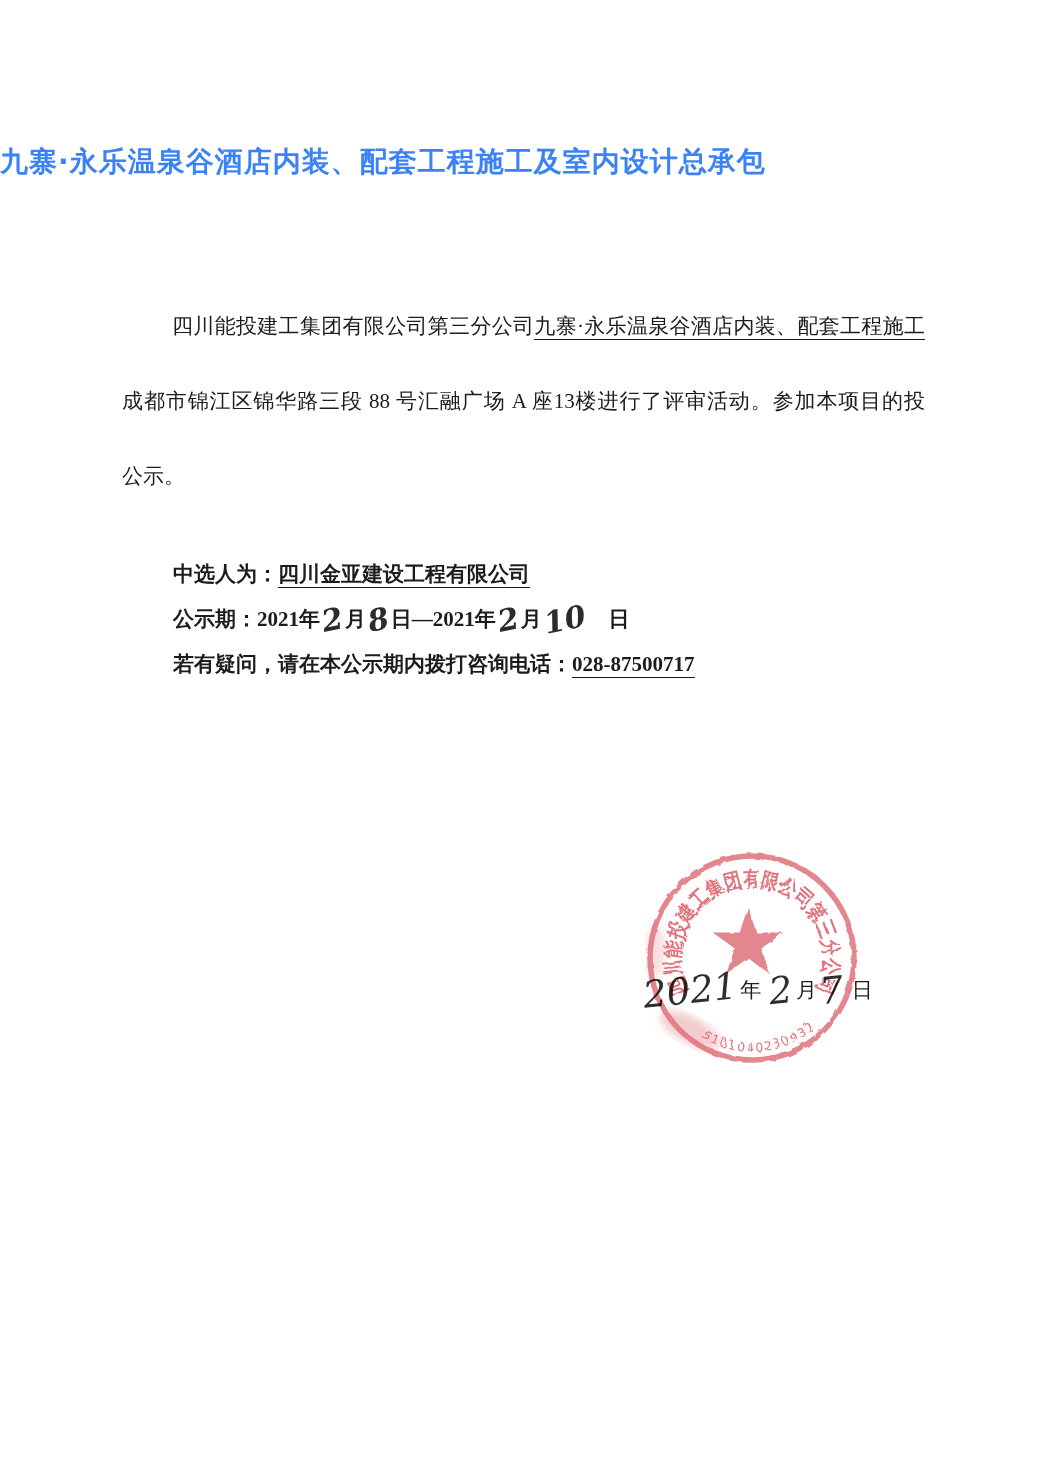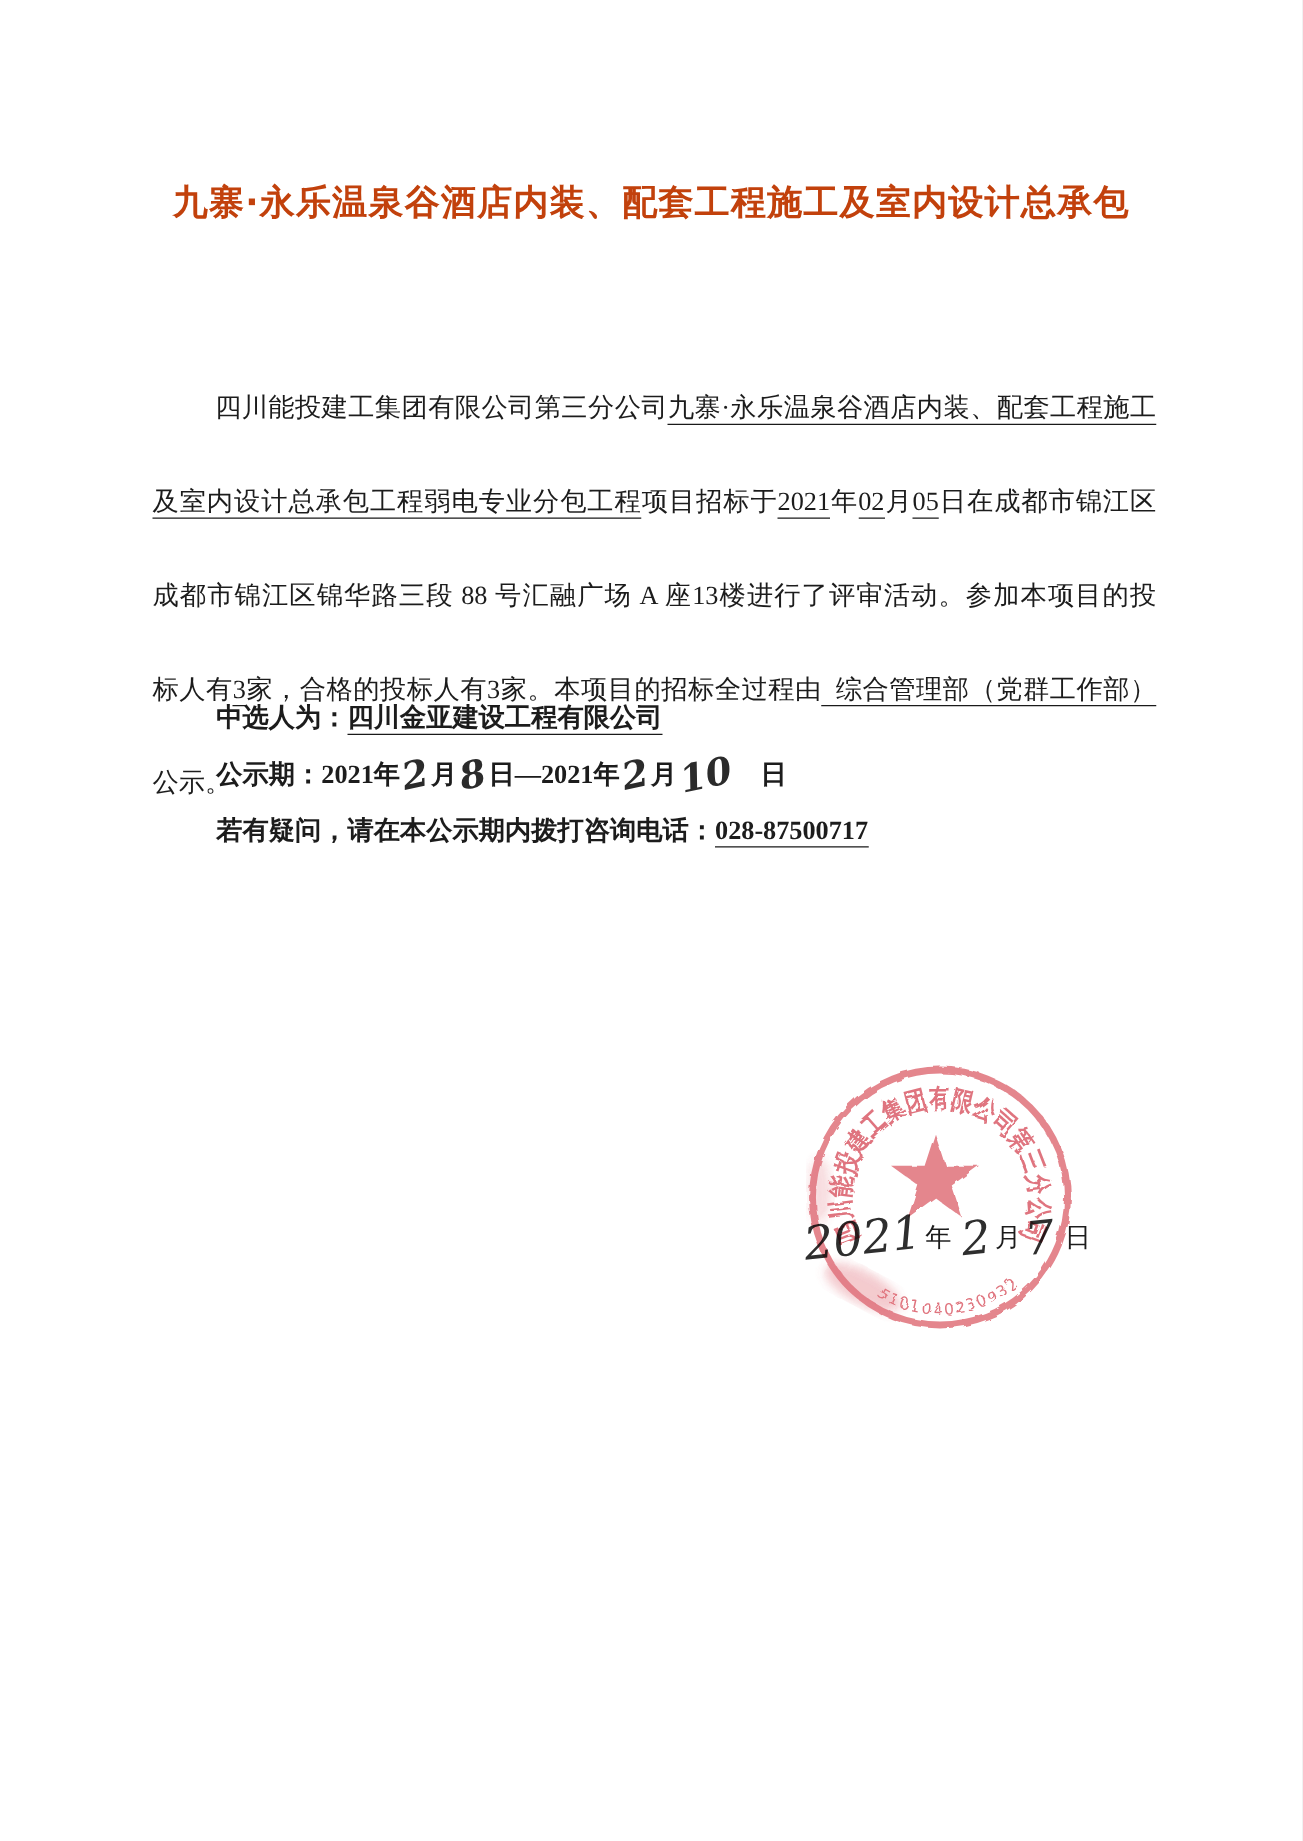"九寨·永乐温泉谷酒店内装、配套工程施工及室内设计总承包" .title-block { color: #c2410c -> #3b82f6; text-align: center -> none }
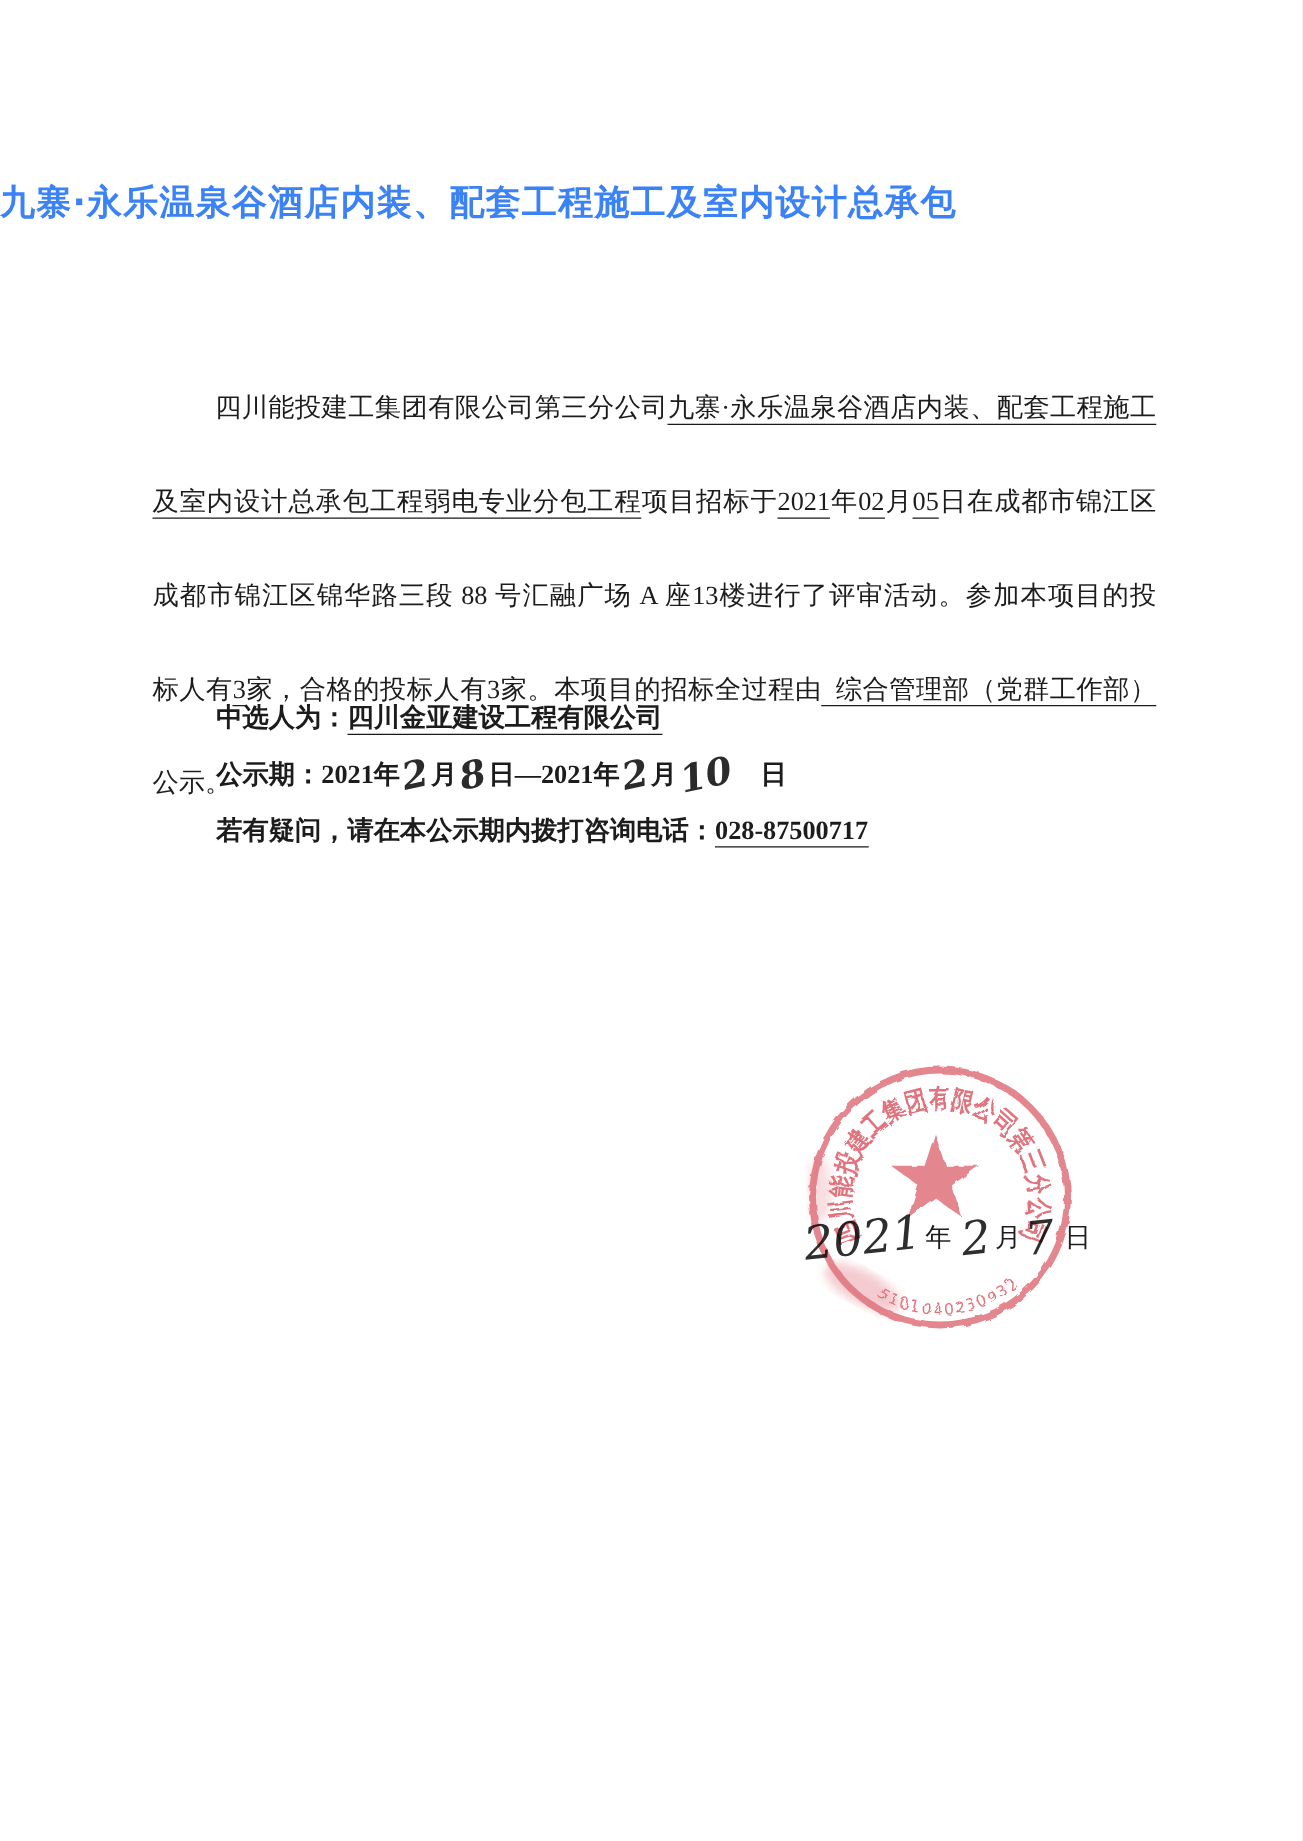"及室内设计总承包工程弱电专业分包工程项目招标于2021年02月05日在成都市锦江" div.line { html: <div><span>及室内设计总承包工程弱电专业分包工程</span><span>项目招标于</span><span>2021</span><span>年</span><span>02</span><span>月</span><span>05</span><span>日在成都市锦江区</span></div> -> none }
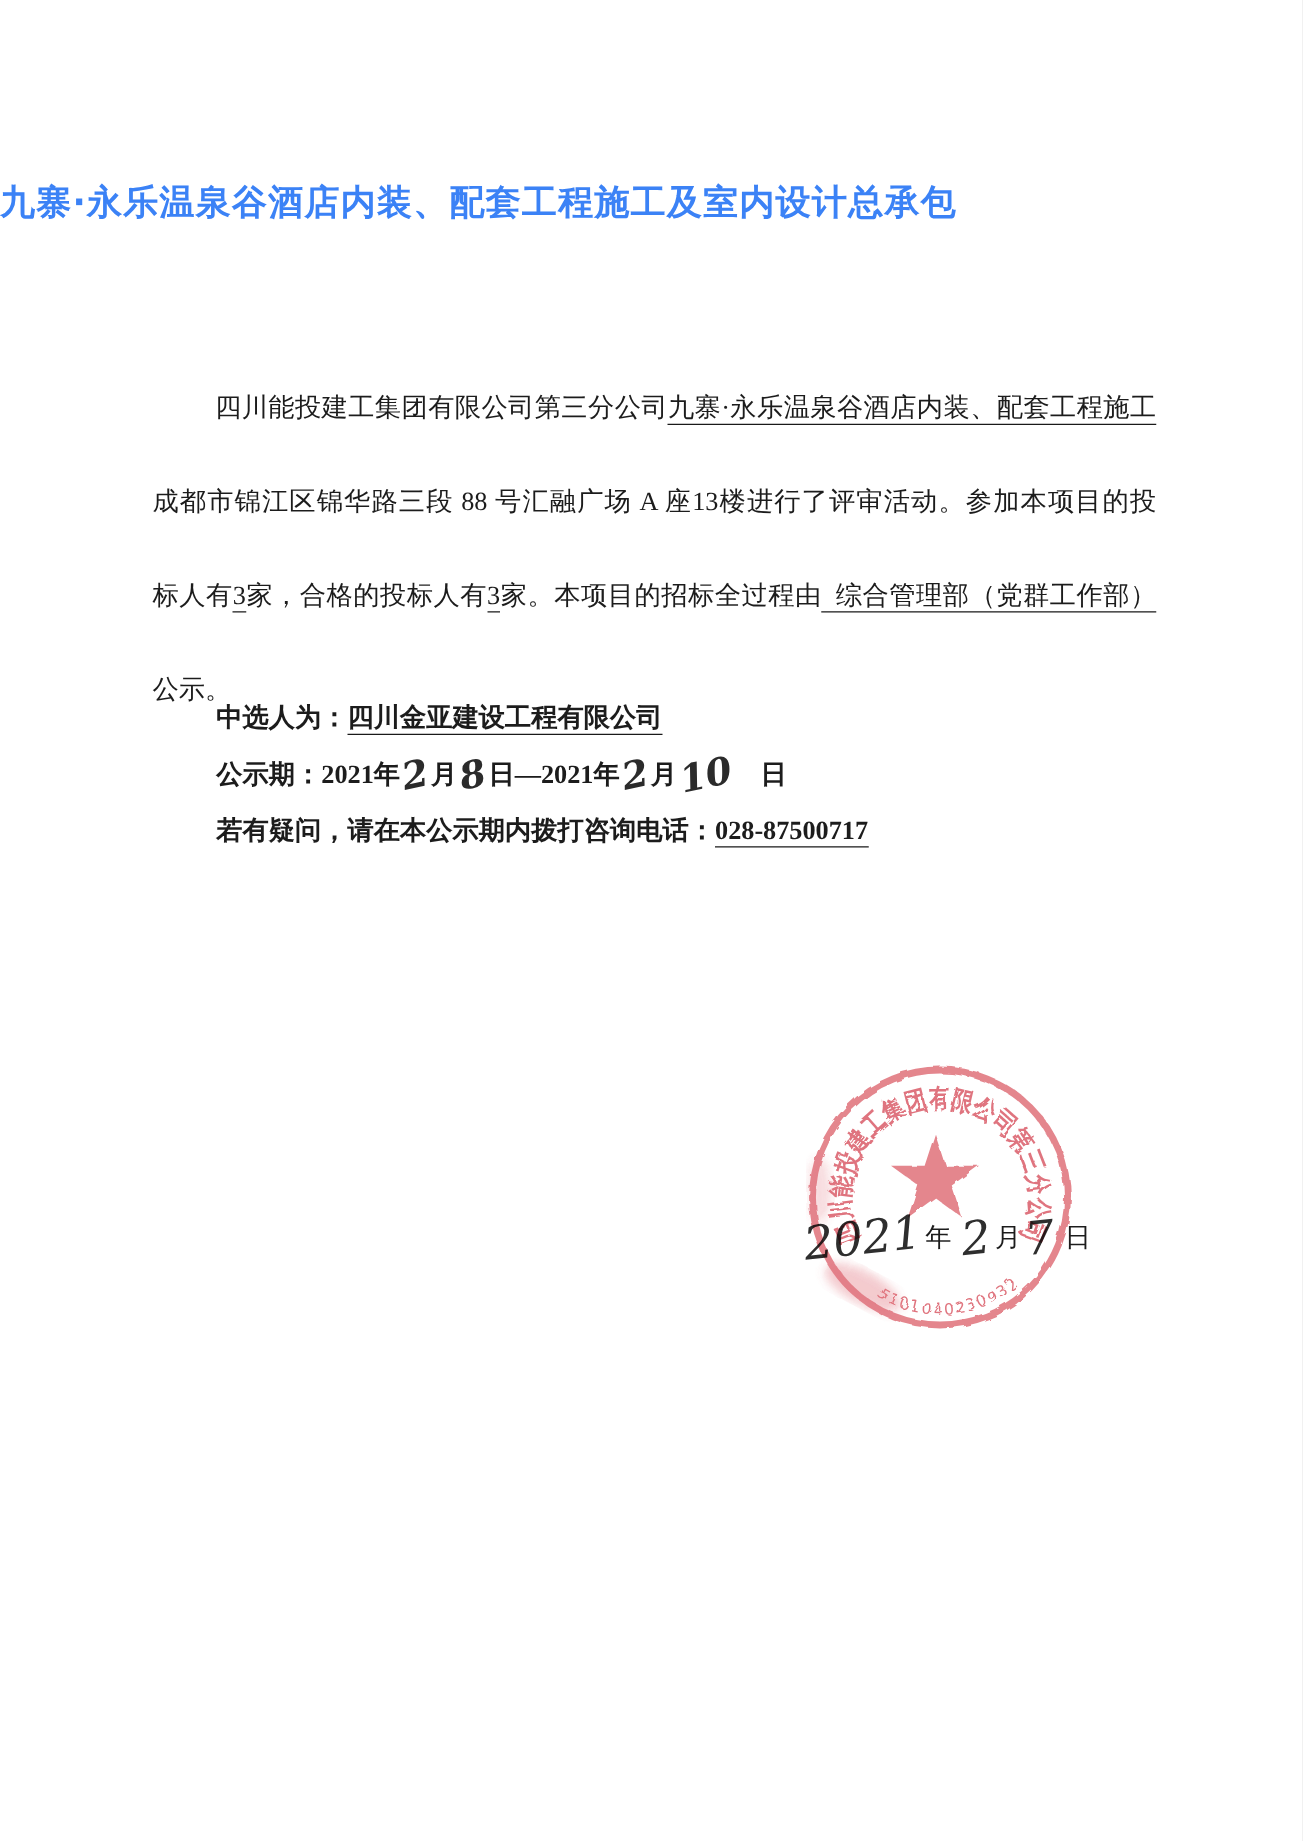"标人有3家，合格的投标人有3家。本项目的招标全过程由 综合管理部（党群工作部）" div.line { html: <div><span>标人有</span><span>3</span><span>家，合格的投标人有</span><span>3</span><span>家。本项目的招标全过程由</span><span>&nbsp;&nbsp;综合管理部（党群工作部）</span></div> -> none }
